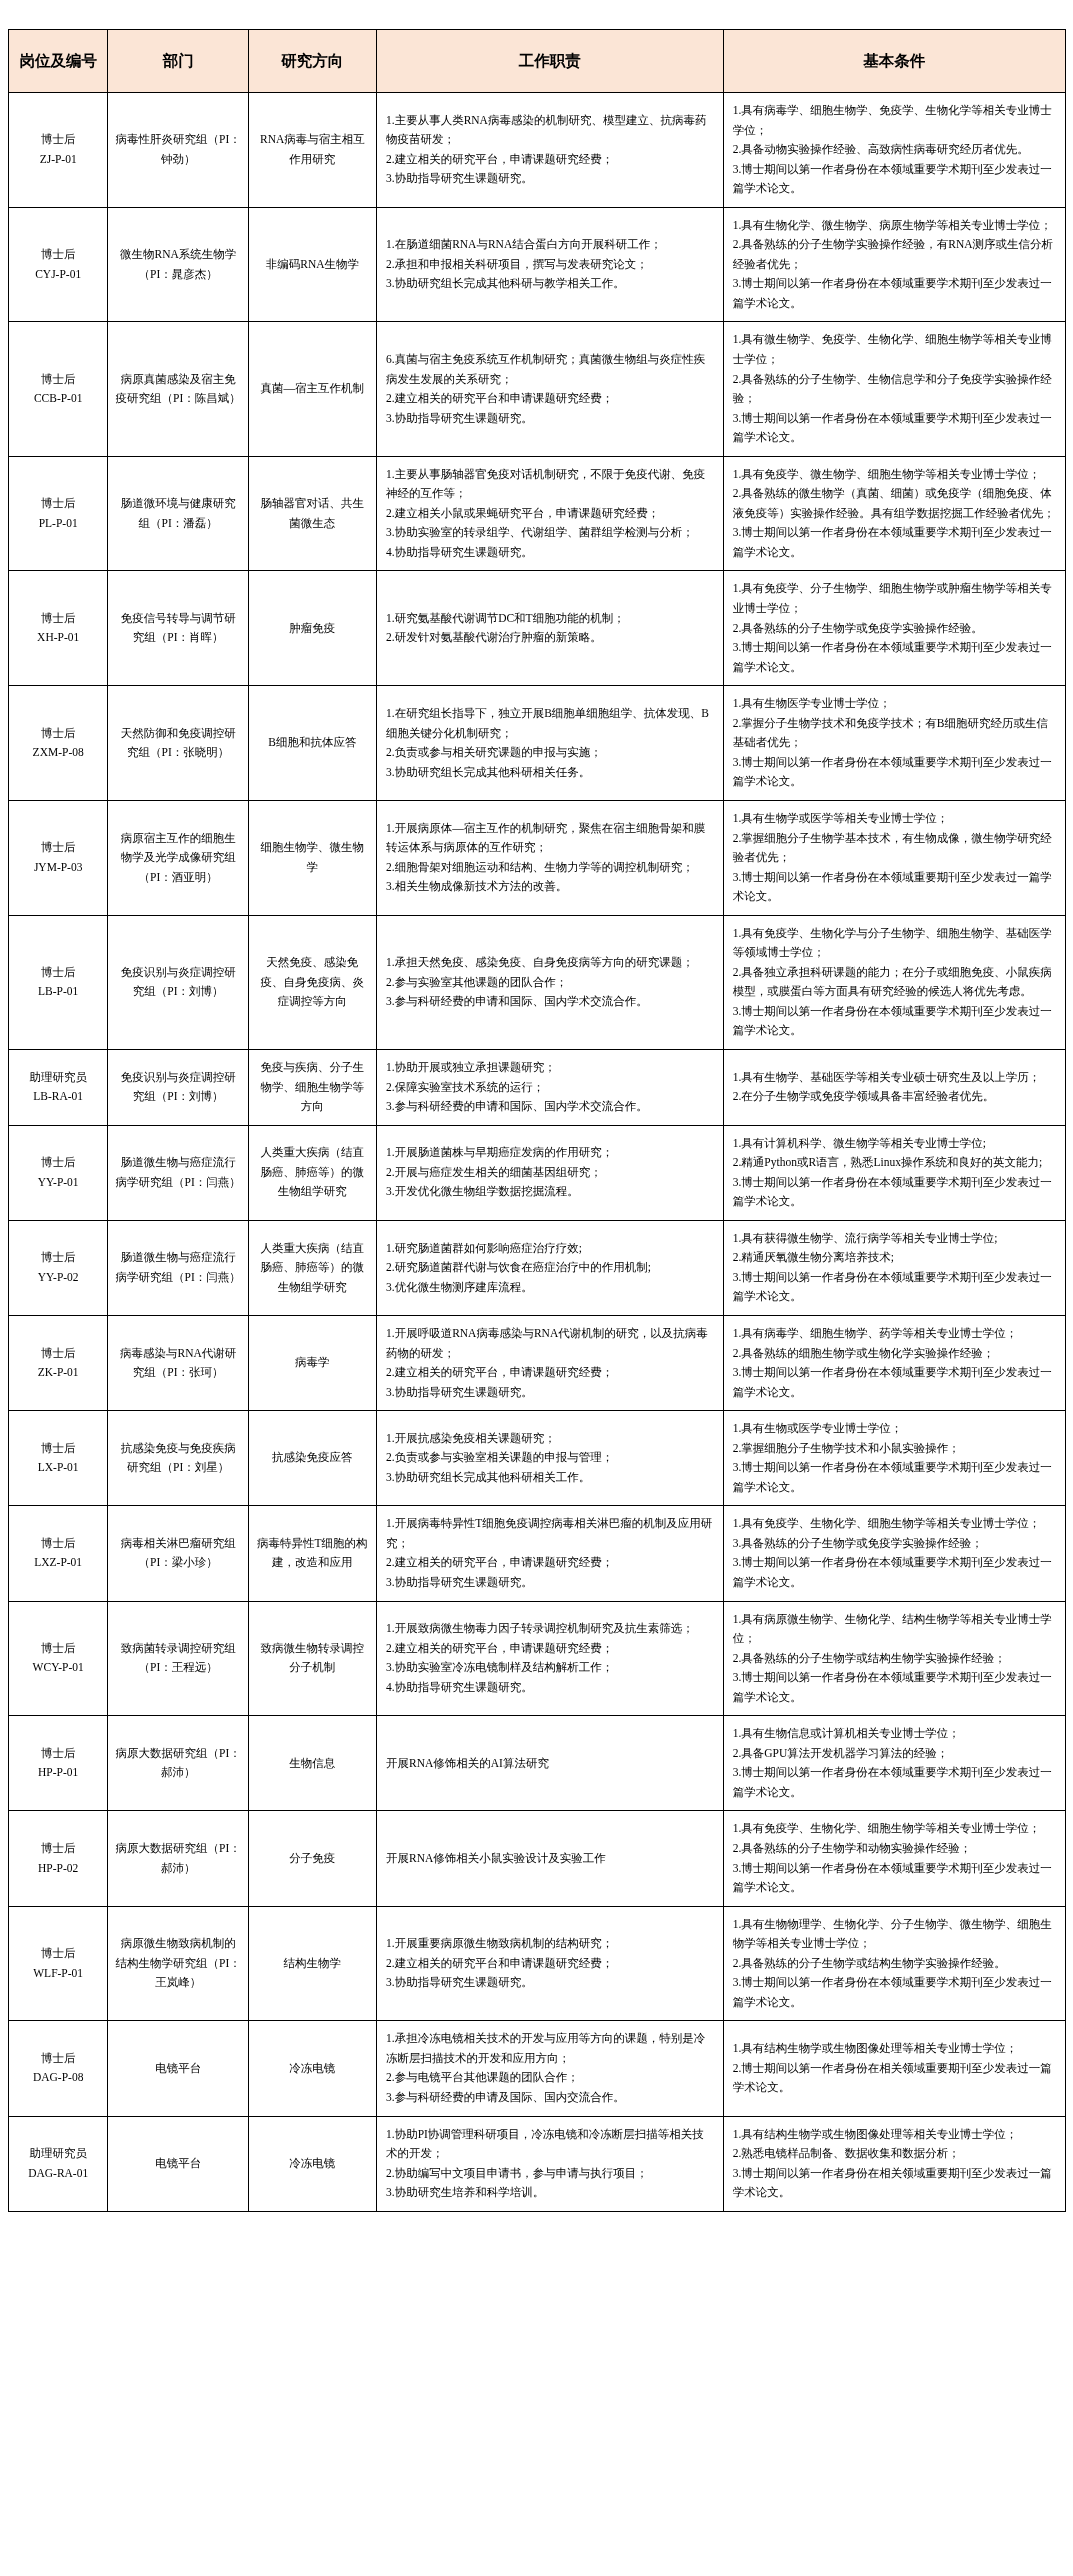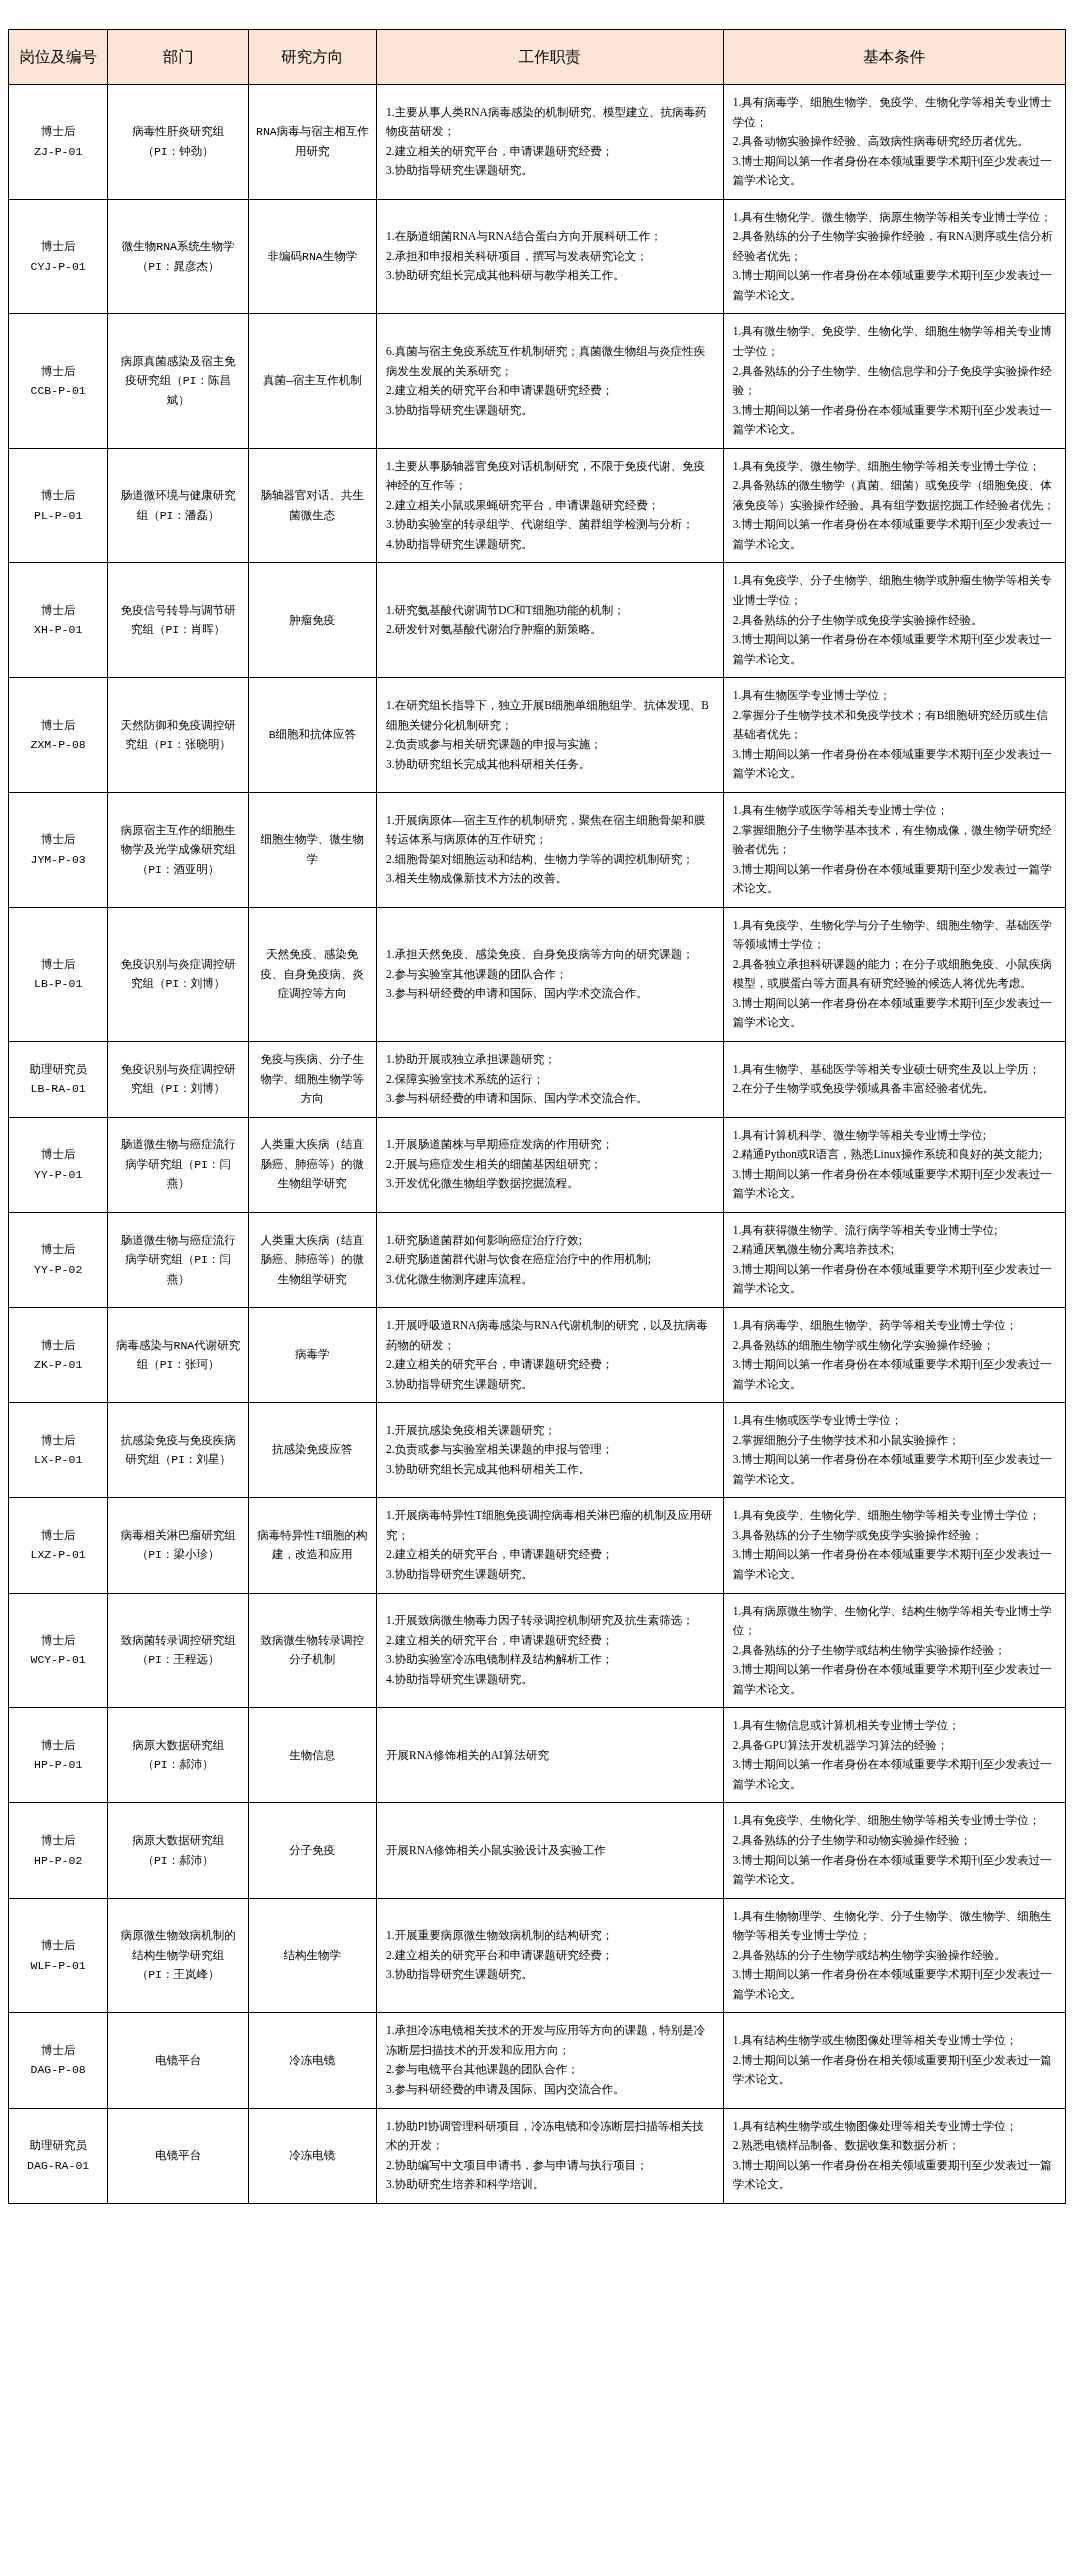"岗位及编号" thead th { font-weight: normal -> bold; height: 55px -> 63px }
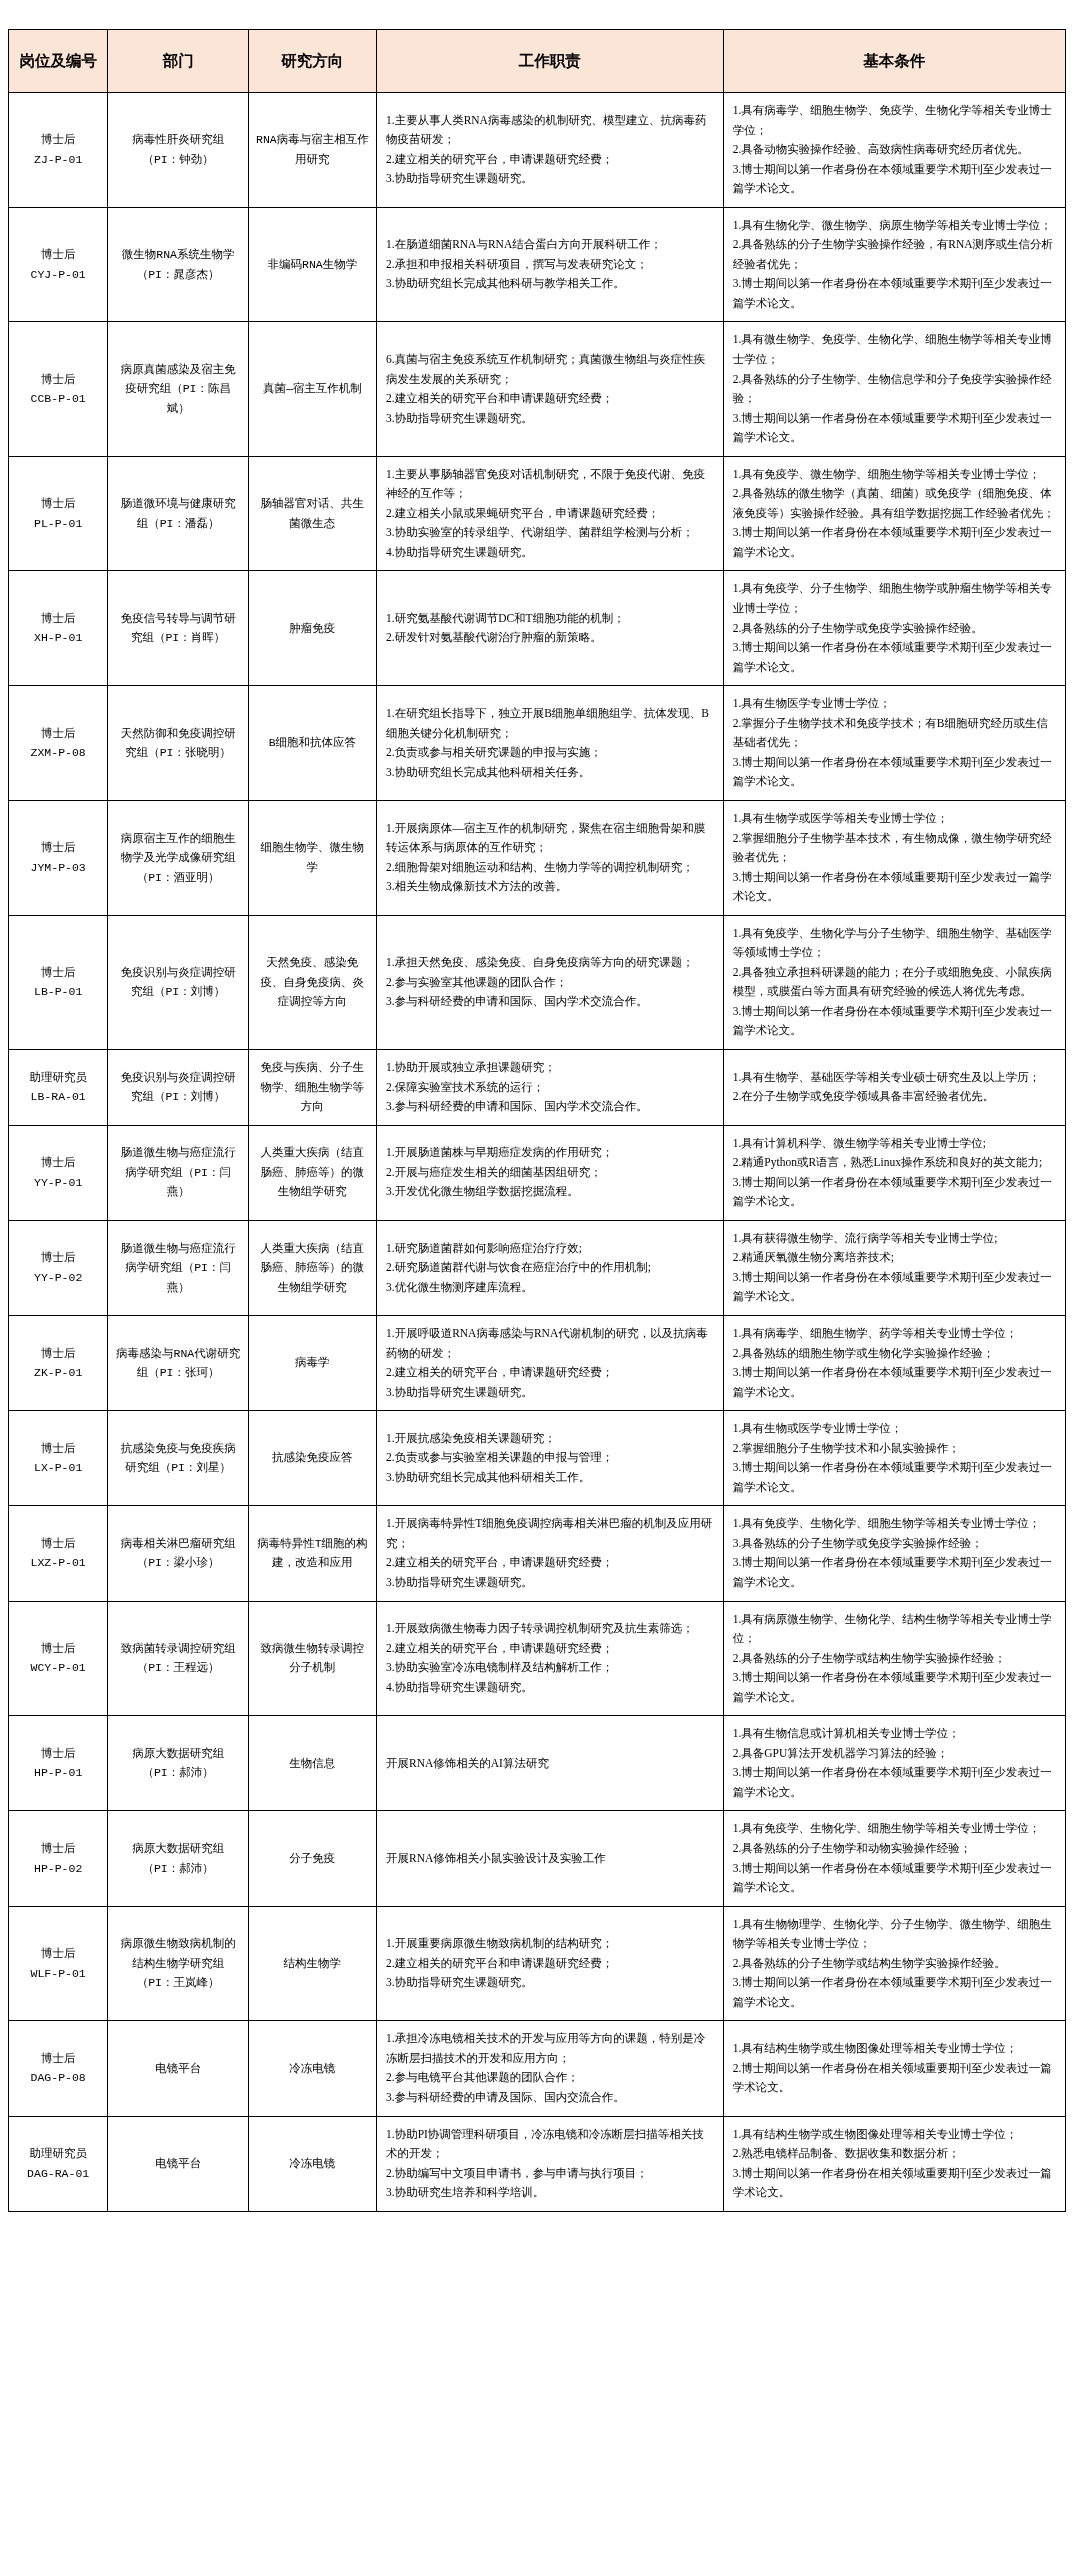"博士后" td.center { font-family: Liberation Mono, monospace -> none }
